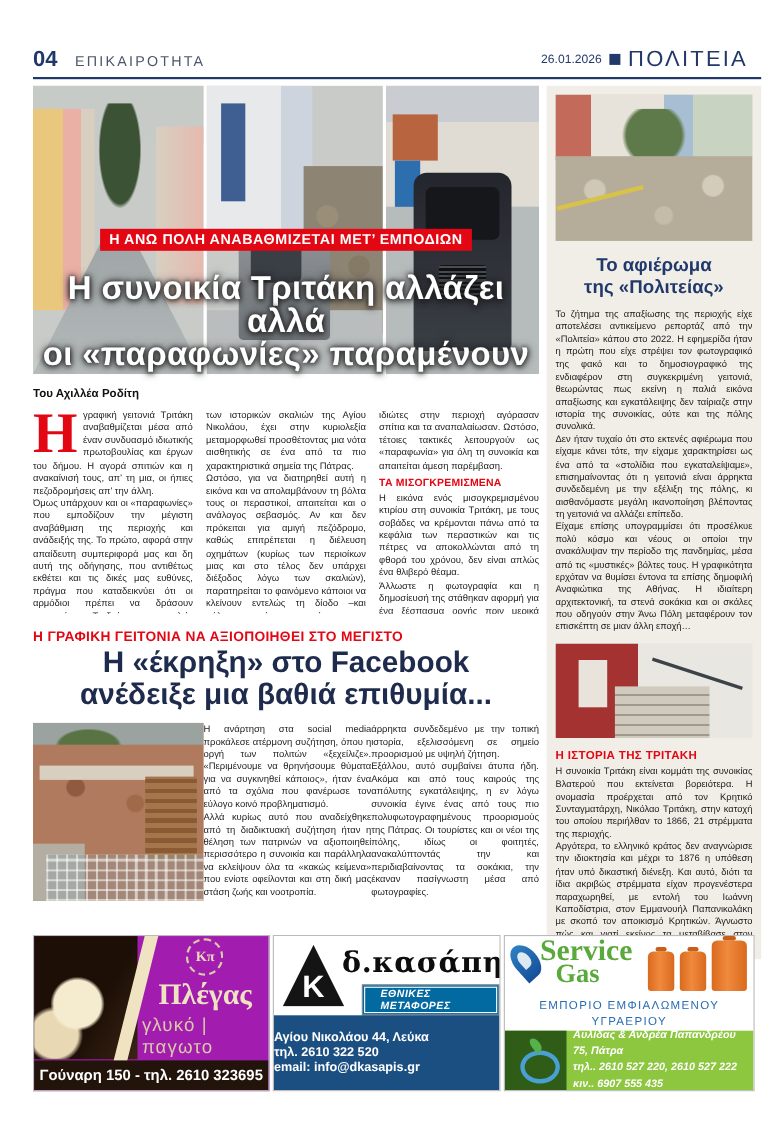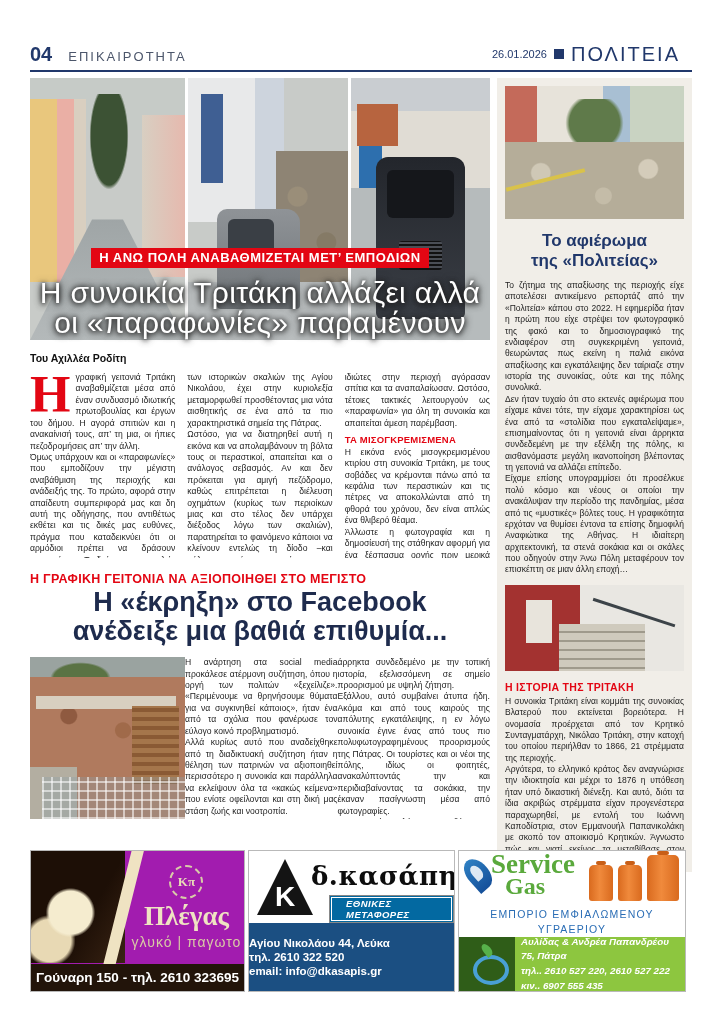"Η ΑΝΩ ΠΟΛΗ ΑΝΑΒΑΘΜΙΖΕΤΑΙ ΜΕΤ’" .kicker1 { margin-bottom: 10px -> 20px }
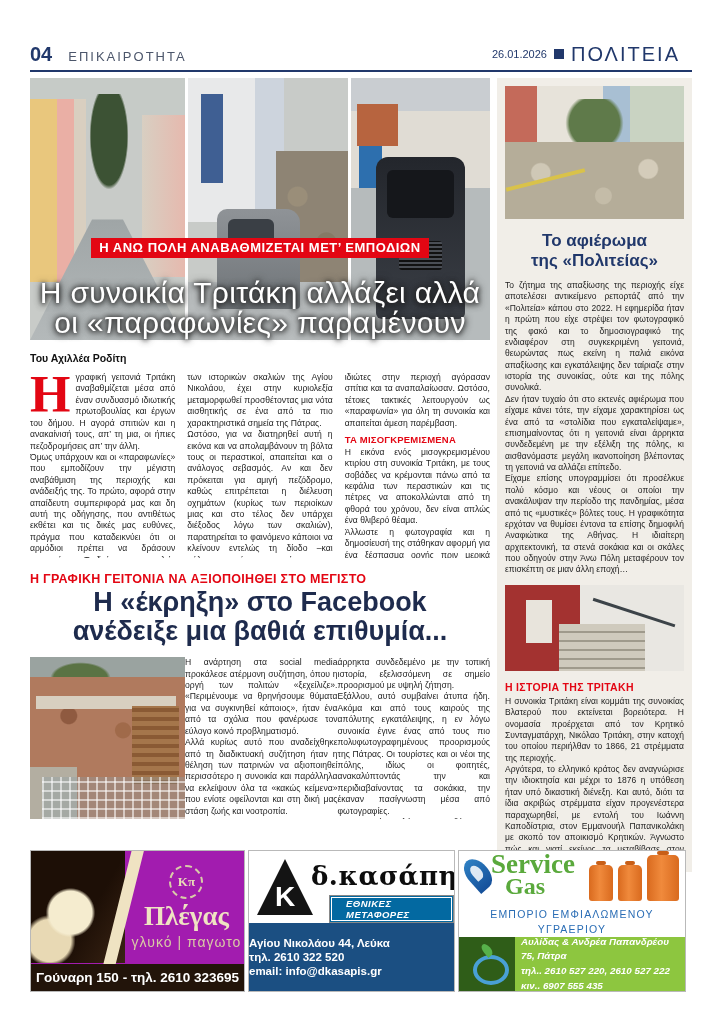"Η συνοικία Τριτάκη αλλάζει αλλά" .headline1 { font-weight: 400 -> 700 }
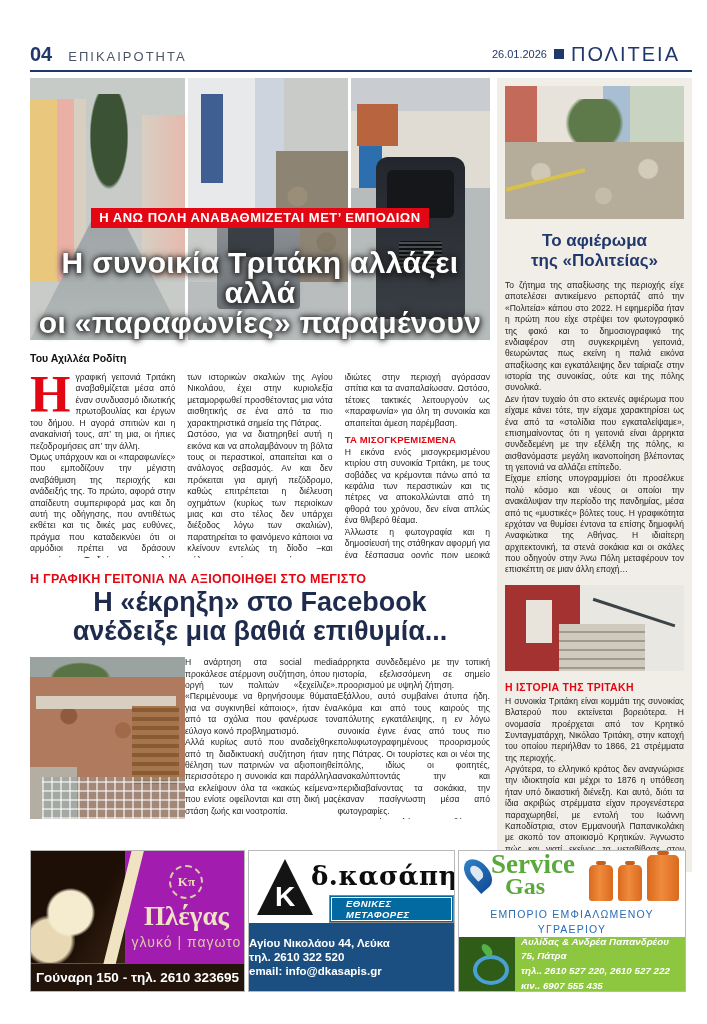"γλυκό | παγωτο" .plegas-tag { font-size: 14px -> 17px }
